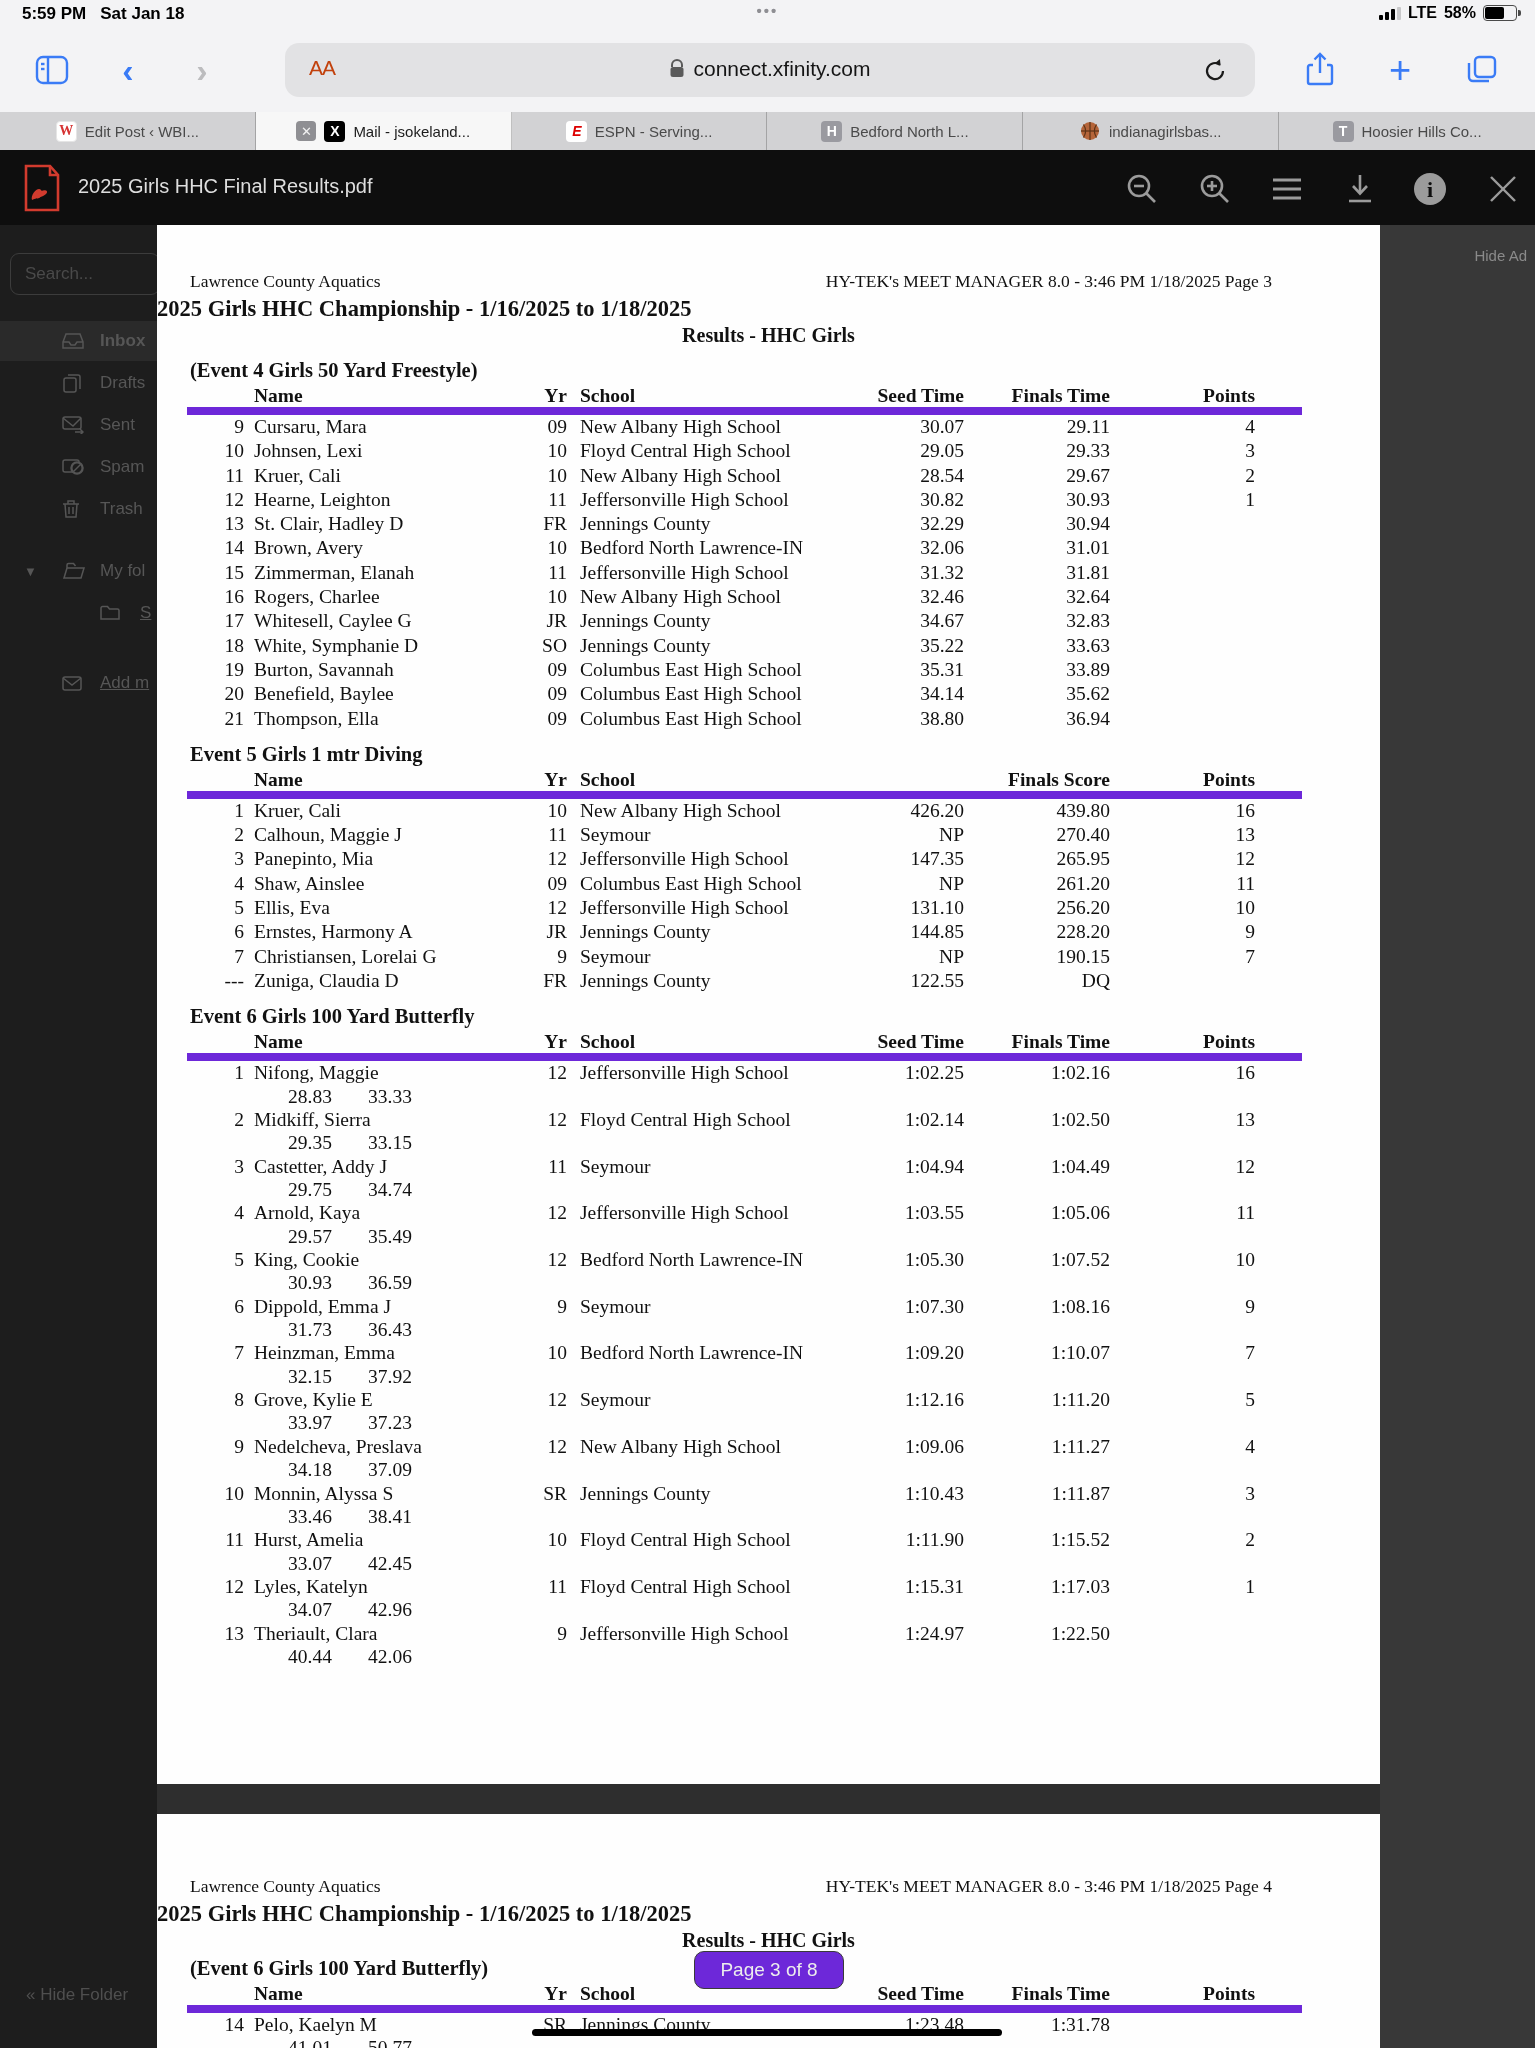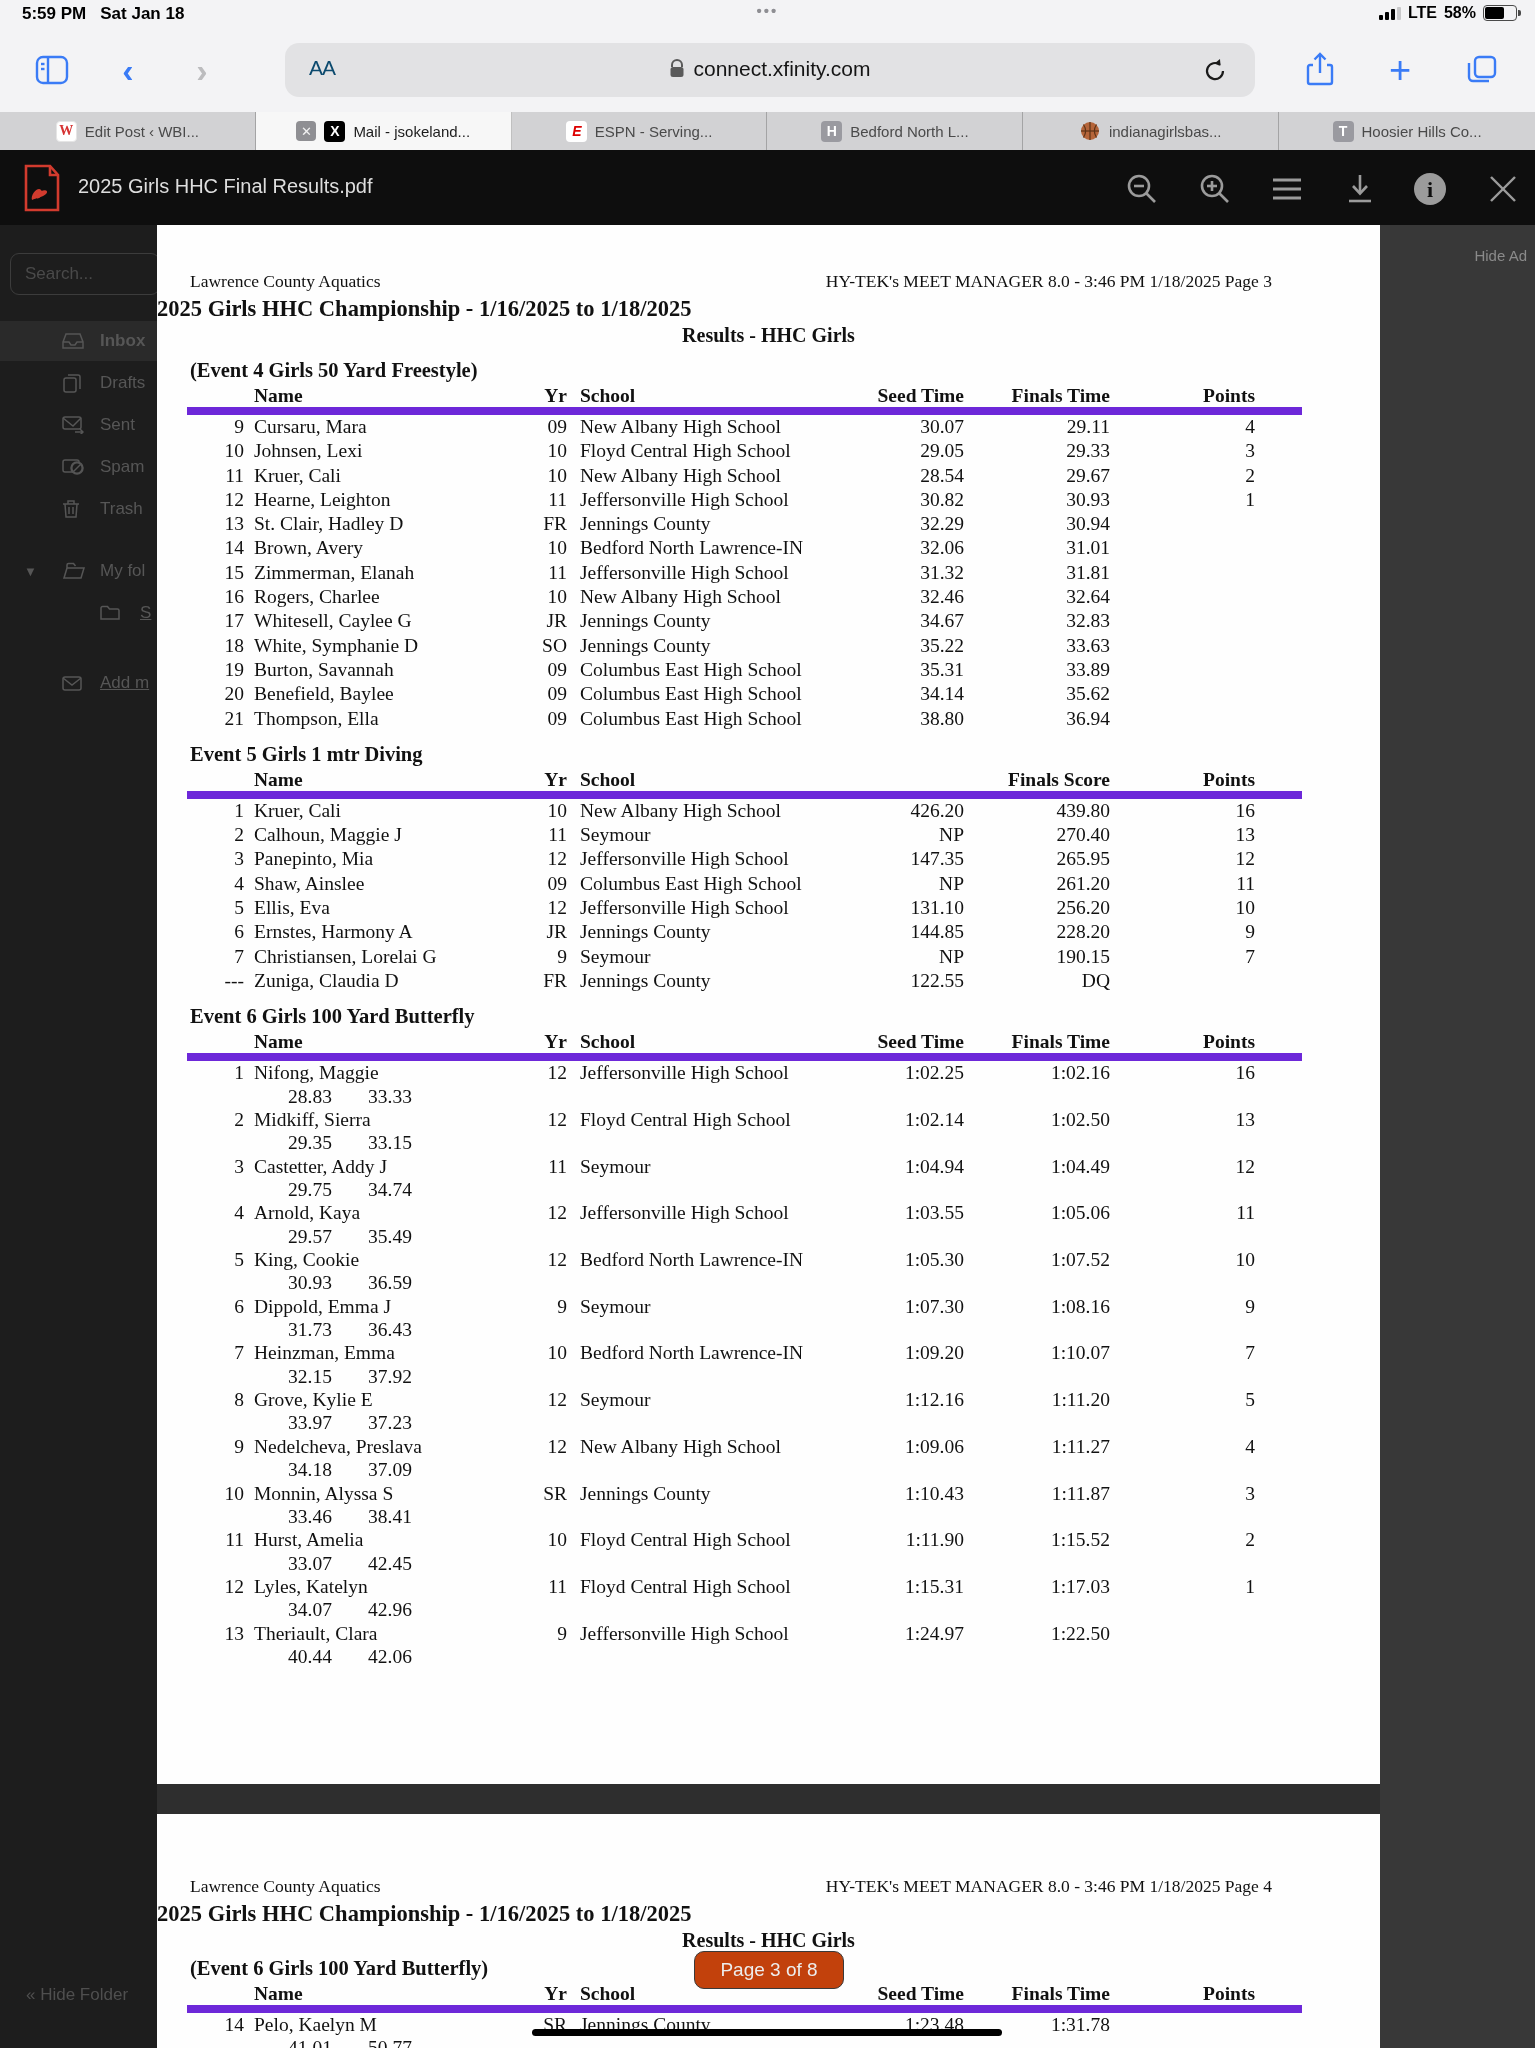"AA" .reader-btn { color: #0c4a6e -> #c2410c }
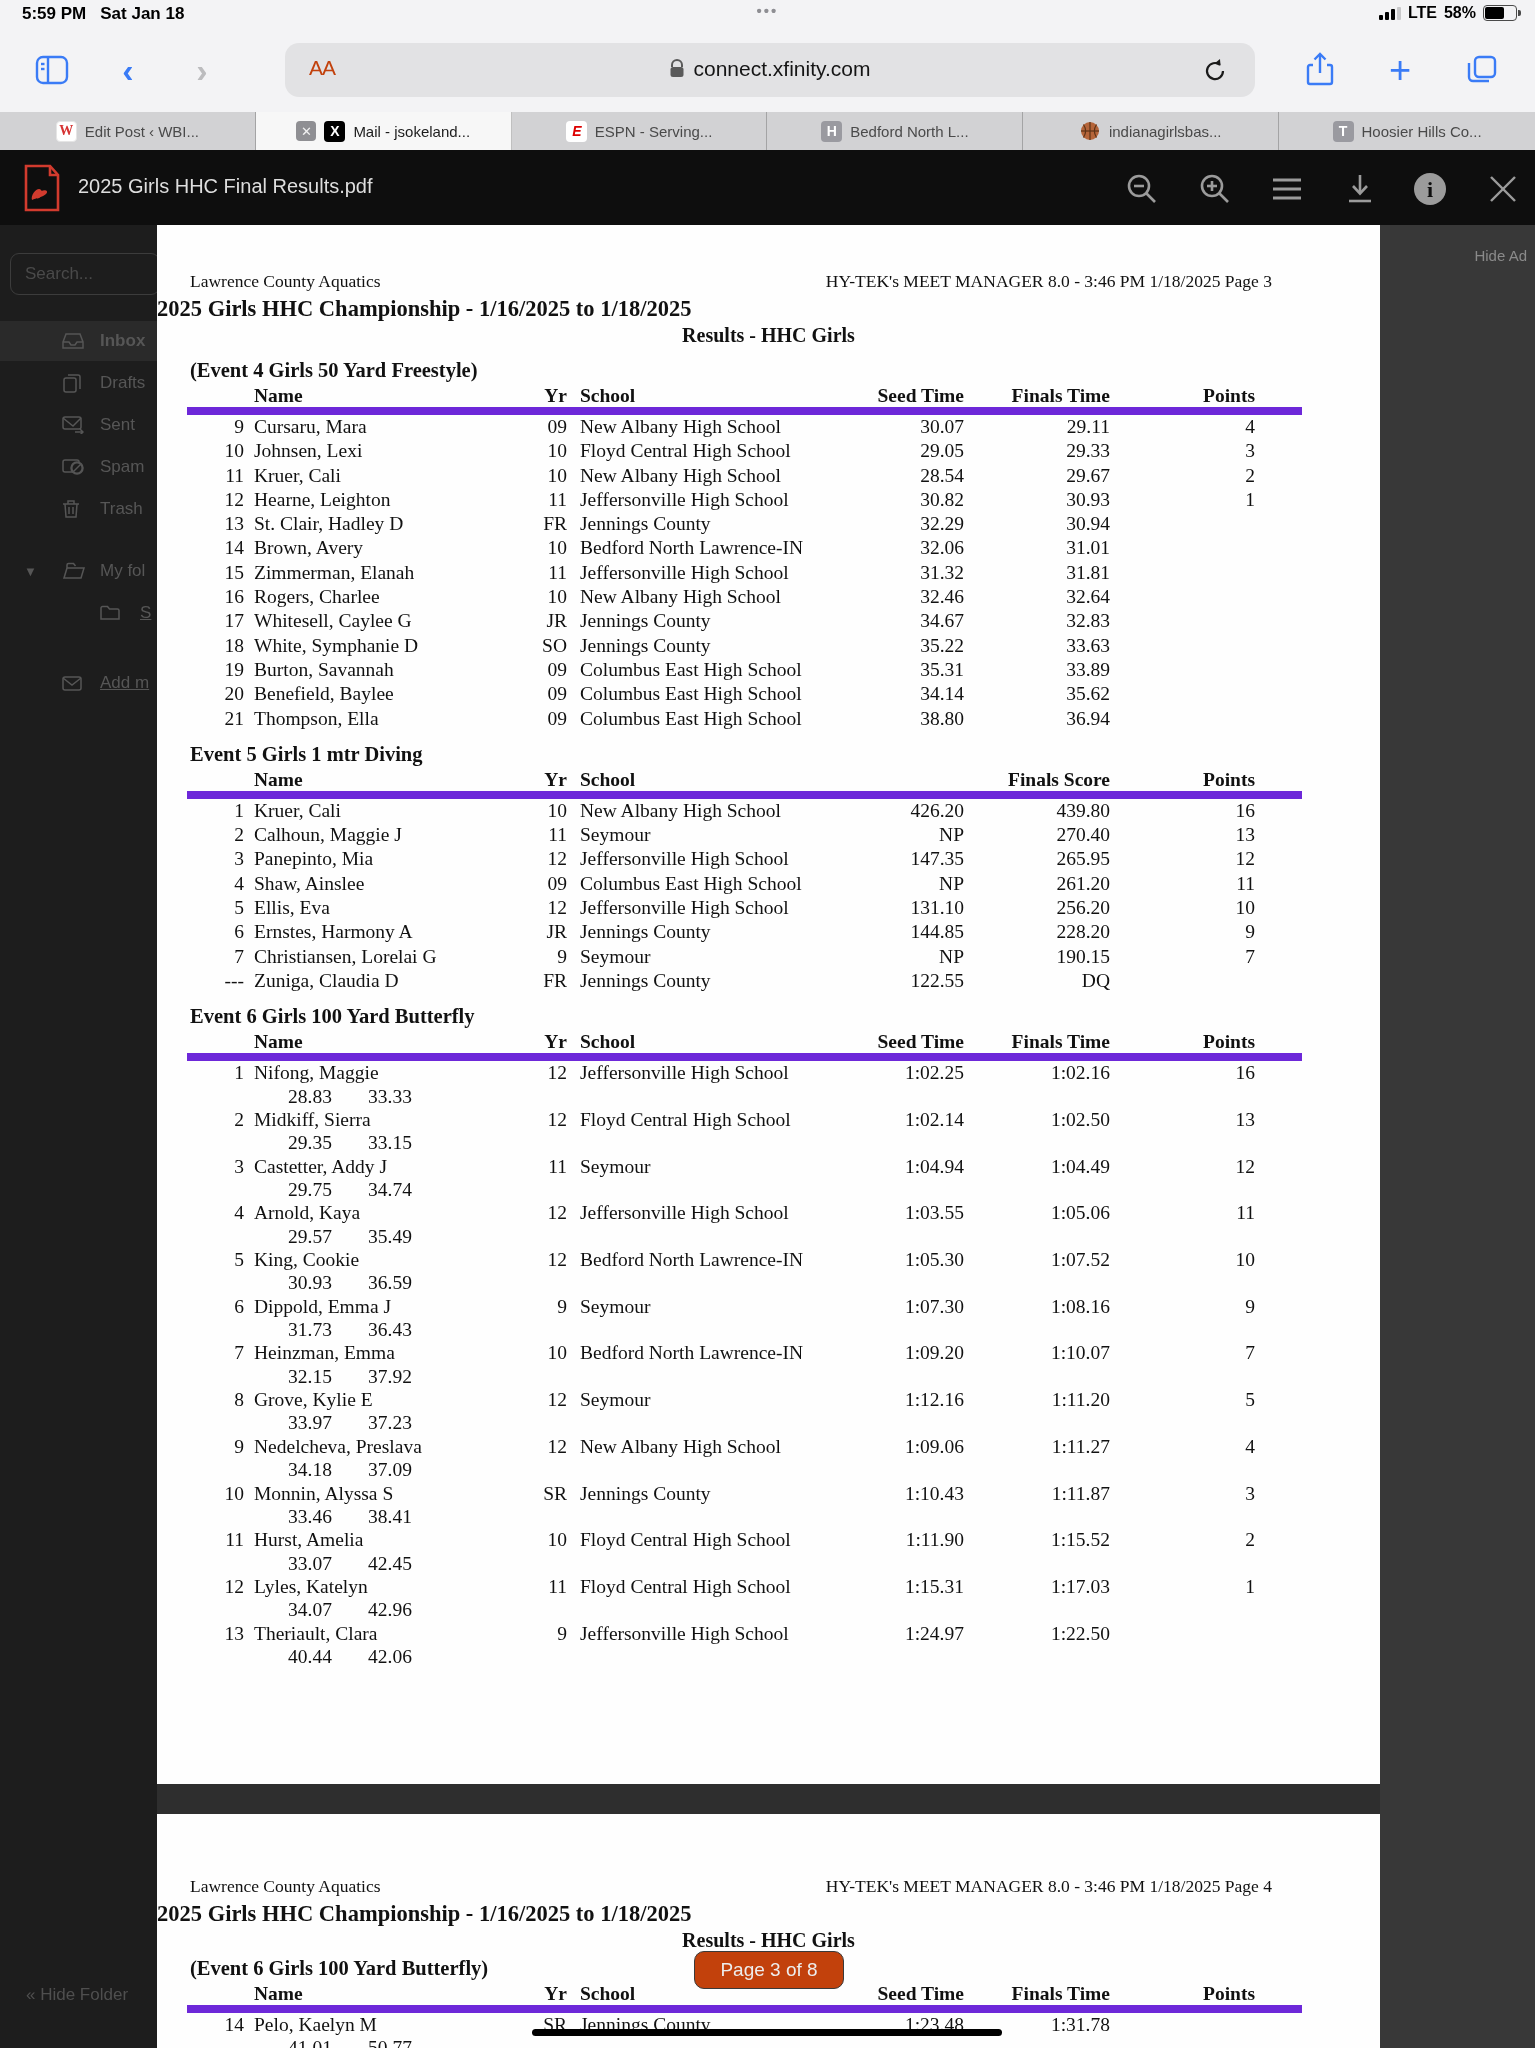"Page 3 of 8" .page-badge { background: #c2410c -> #6d28d9 }
